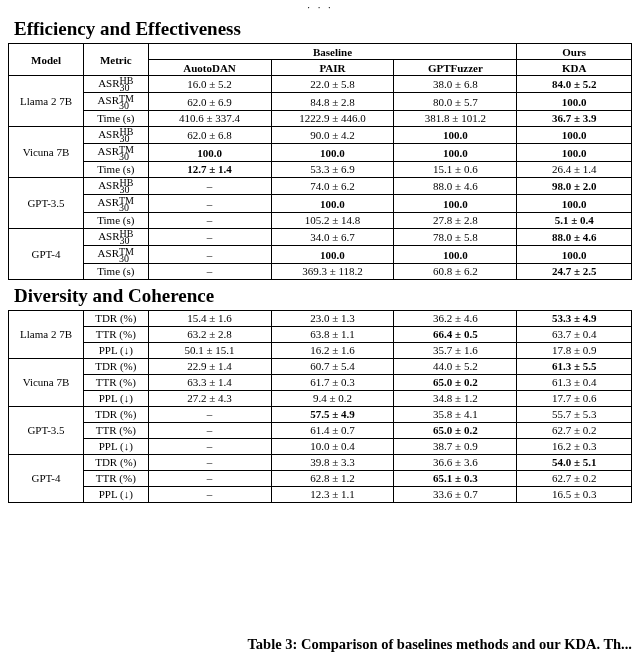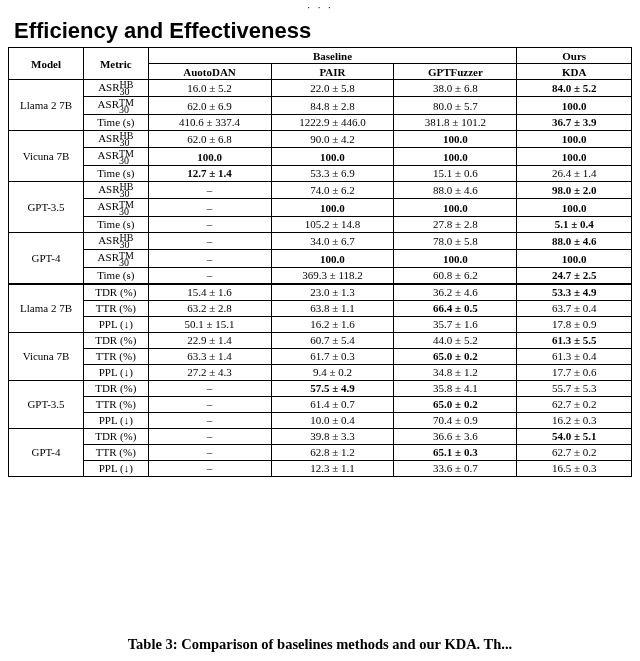"Efficiency and Effectiveness" .section-title { font-family: Liberation Sans, sans-serif -> Liberation Serif, serif; font-size: 22px -> 19px }
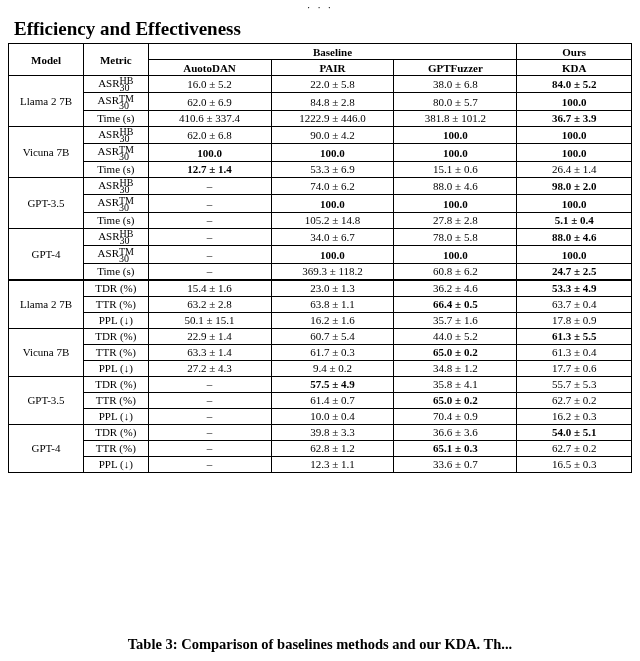"Diversity and Coherence" div.sec2-title { html: none -> <div>Diversity and Coherence</div> }
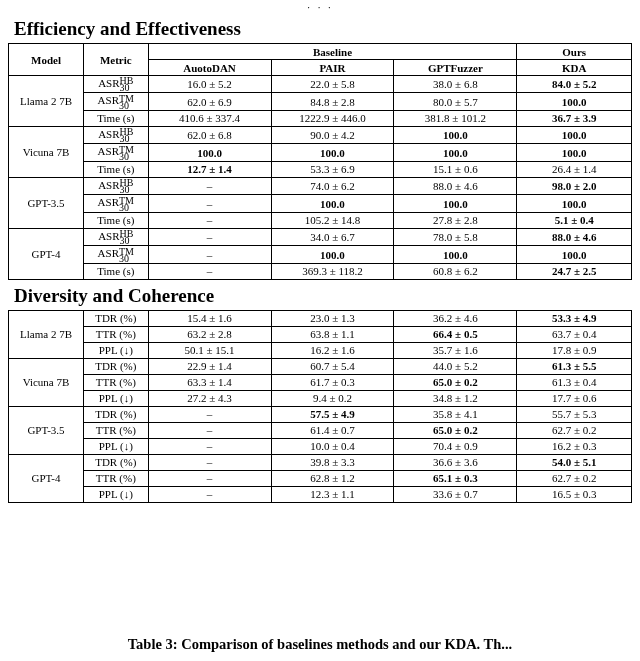"70.4 ± 0.9" td { text: 70.4 -> 38.7 }
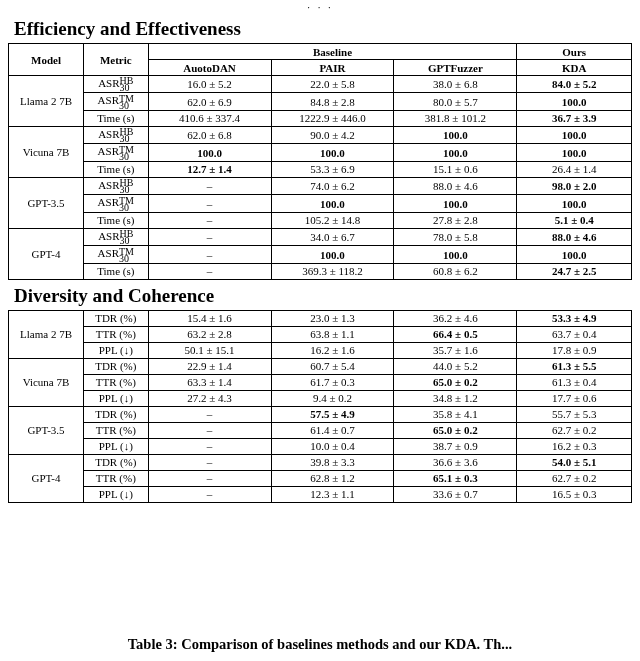"Table 3: Comparison of baselines" .caption { text-align: center -> right }
